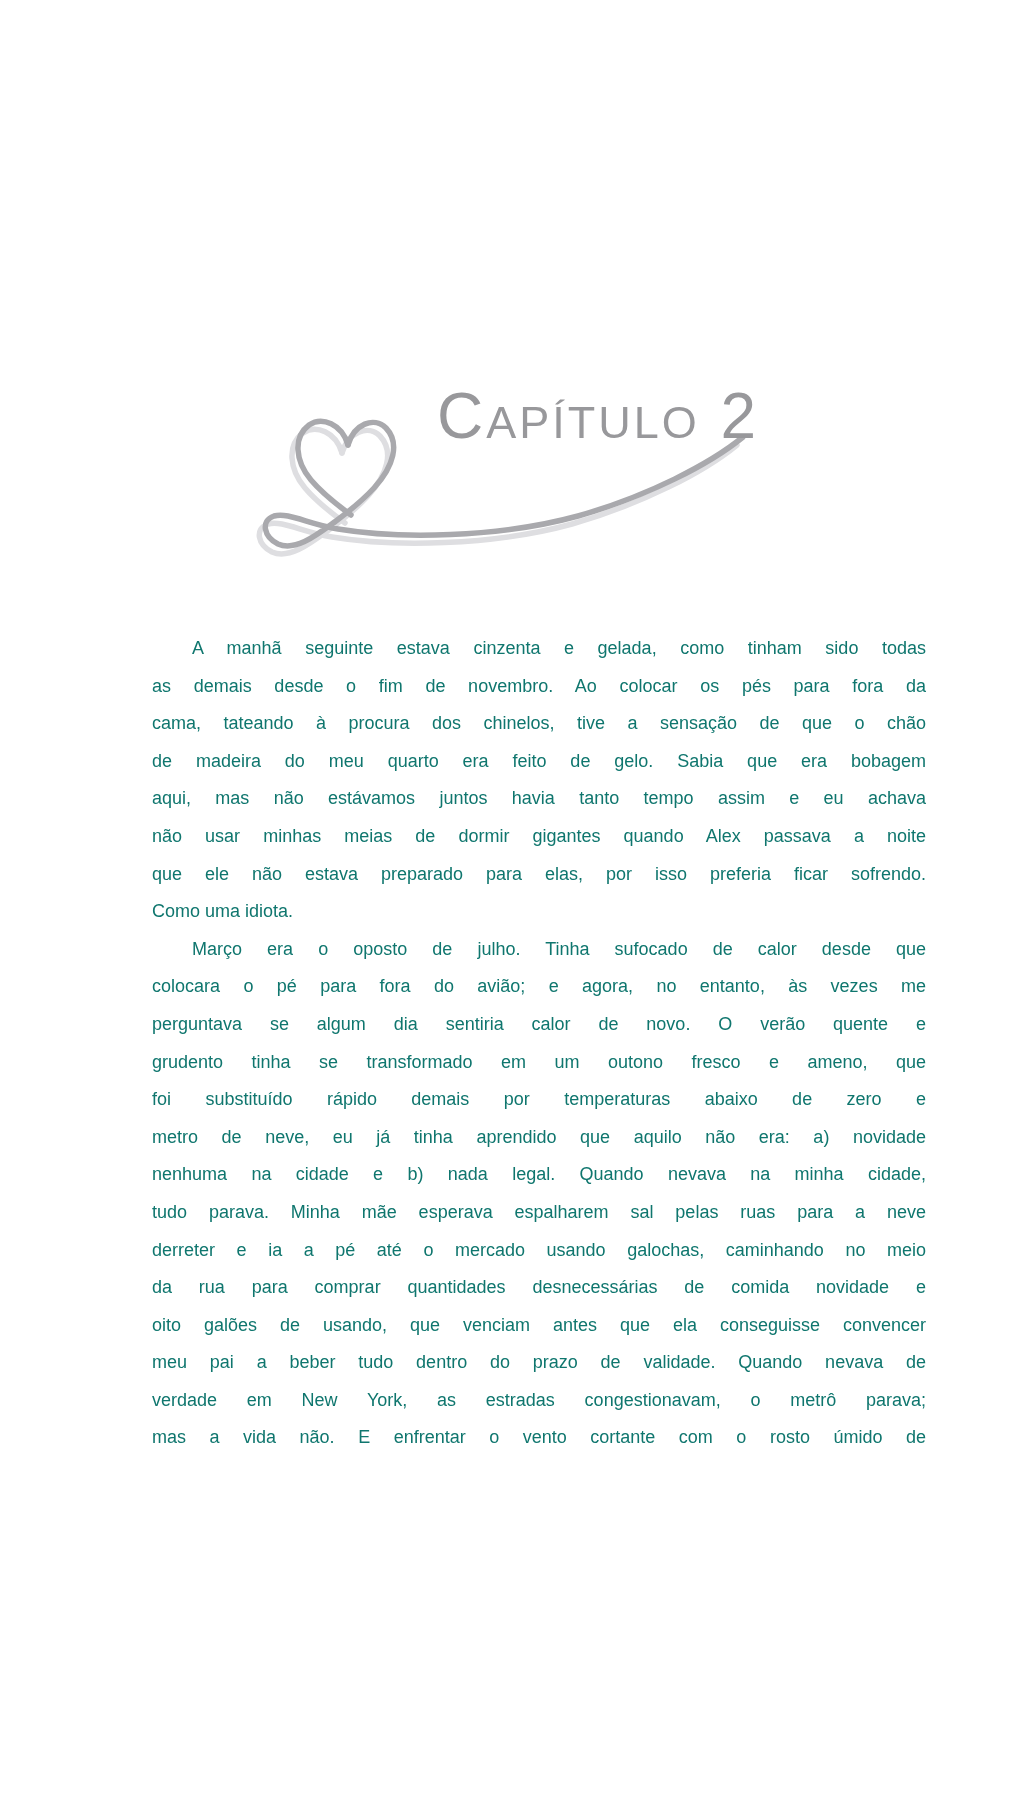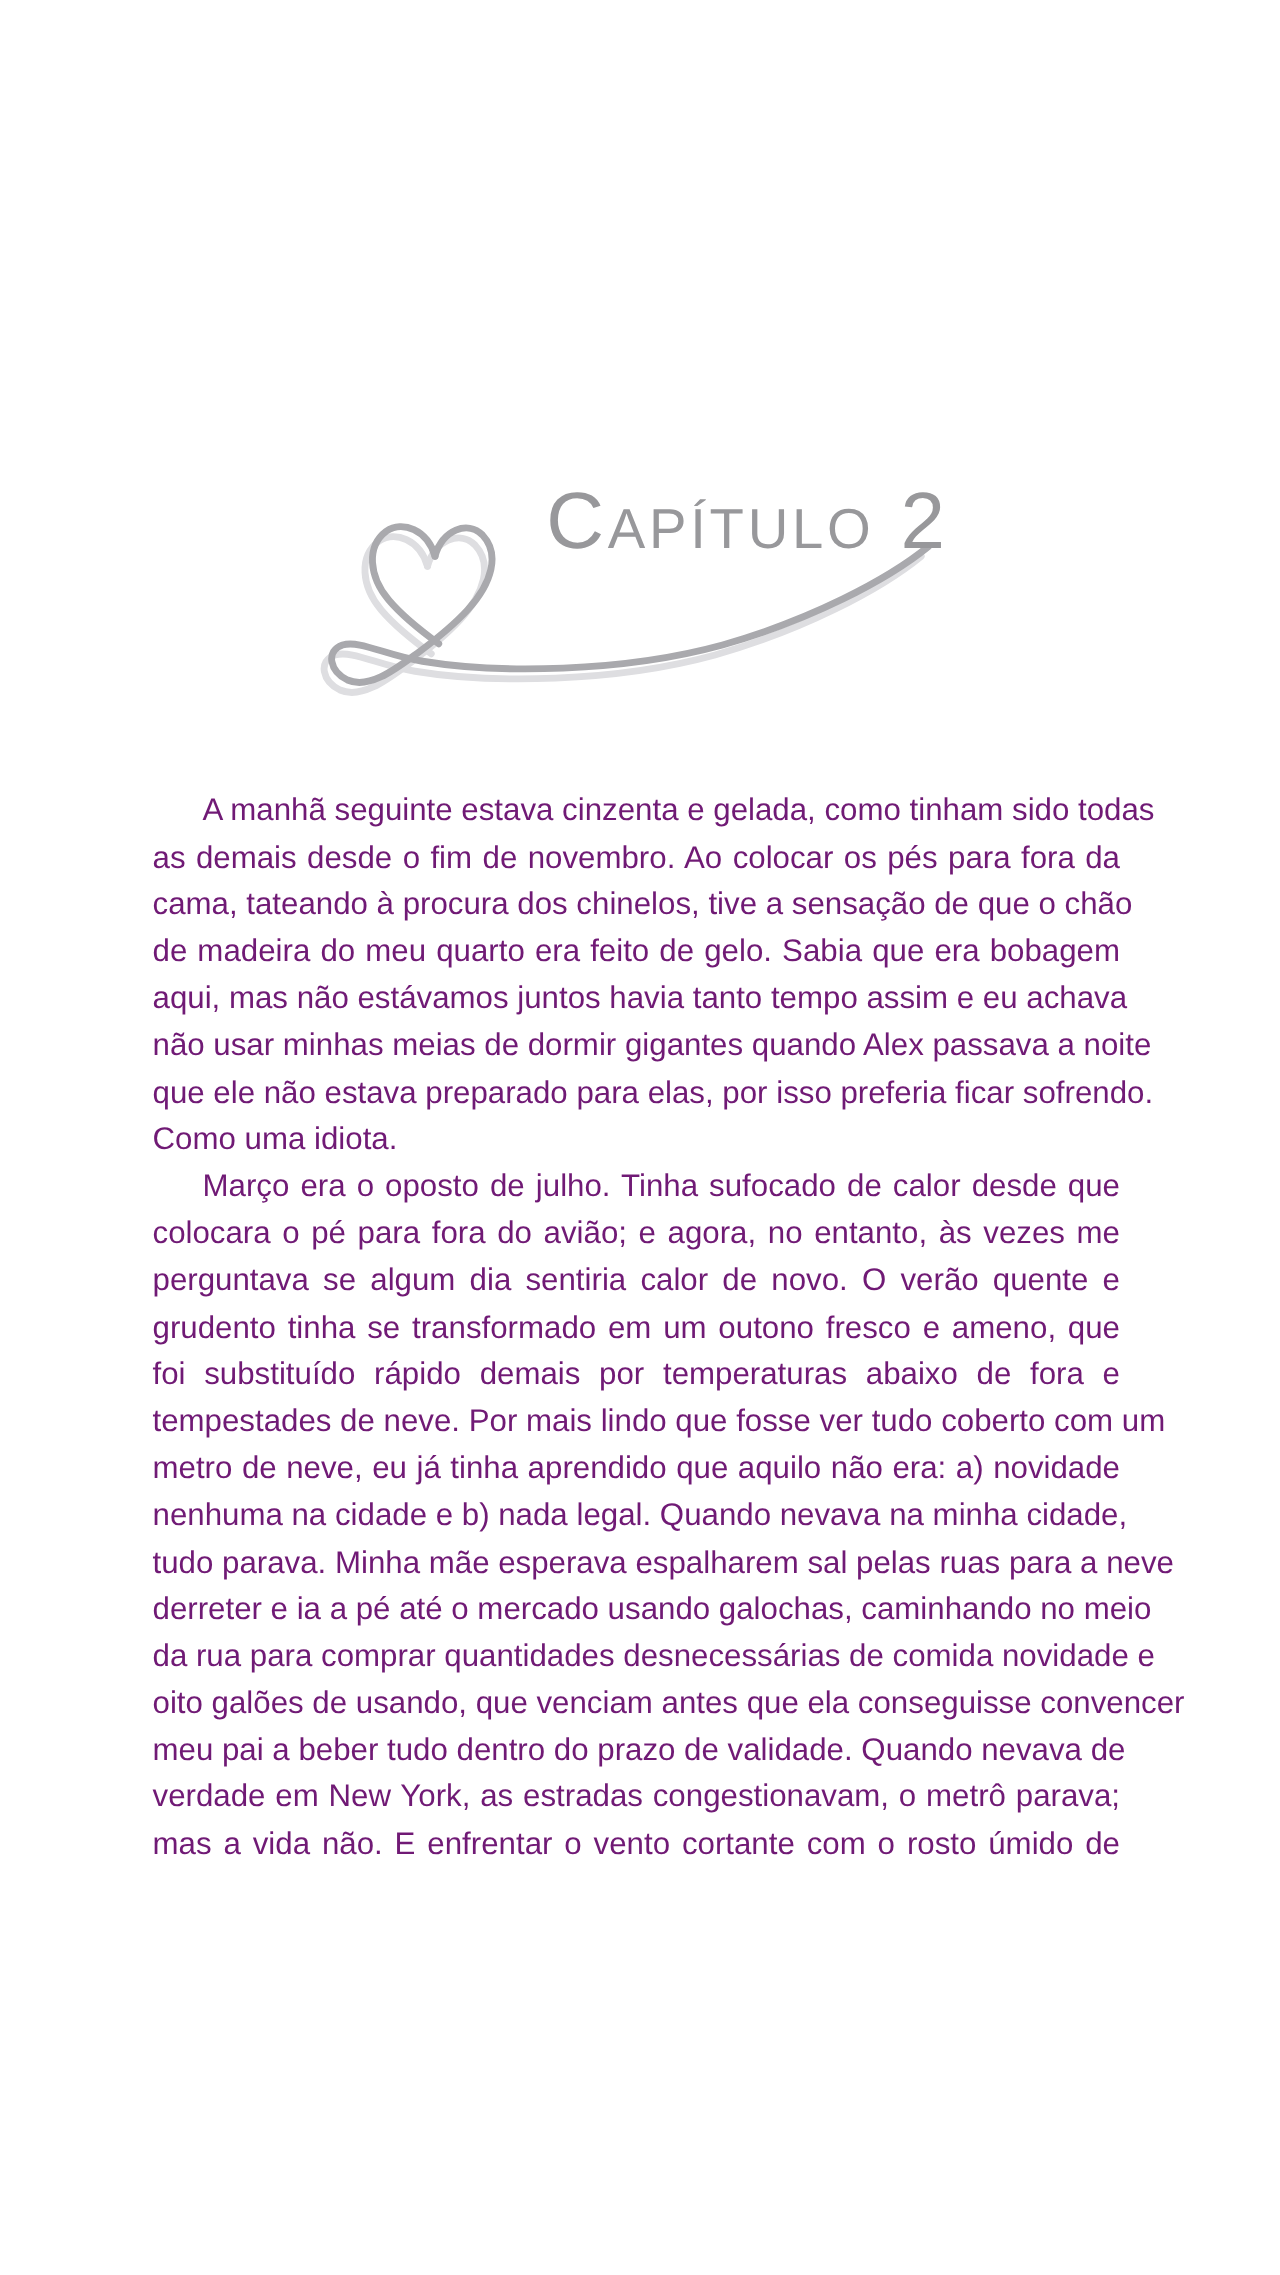"A manhã seguinte estava cinzenta" .body-text { color: #701a75 -> #0f766e; font-size: 25px -> 18px; left: 122px -> 152px }
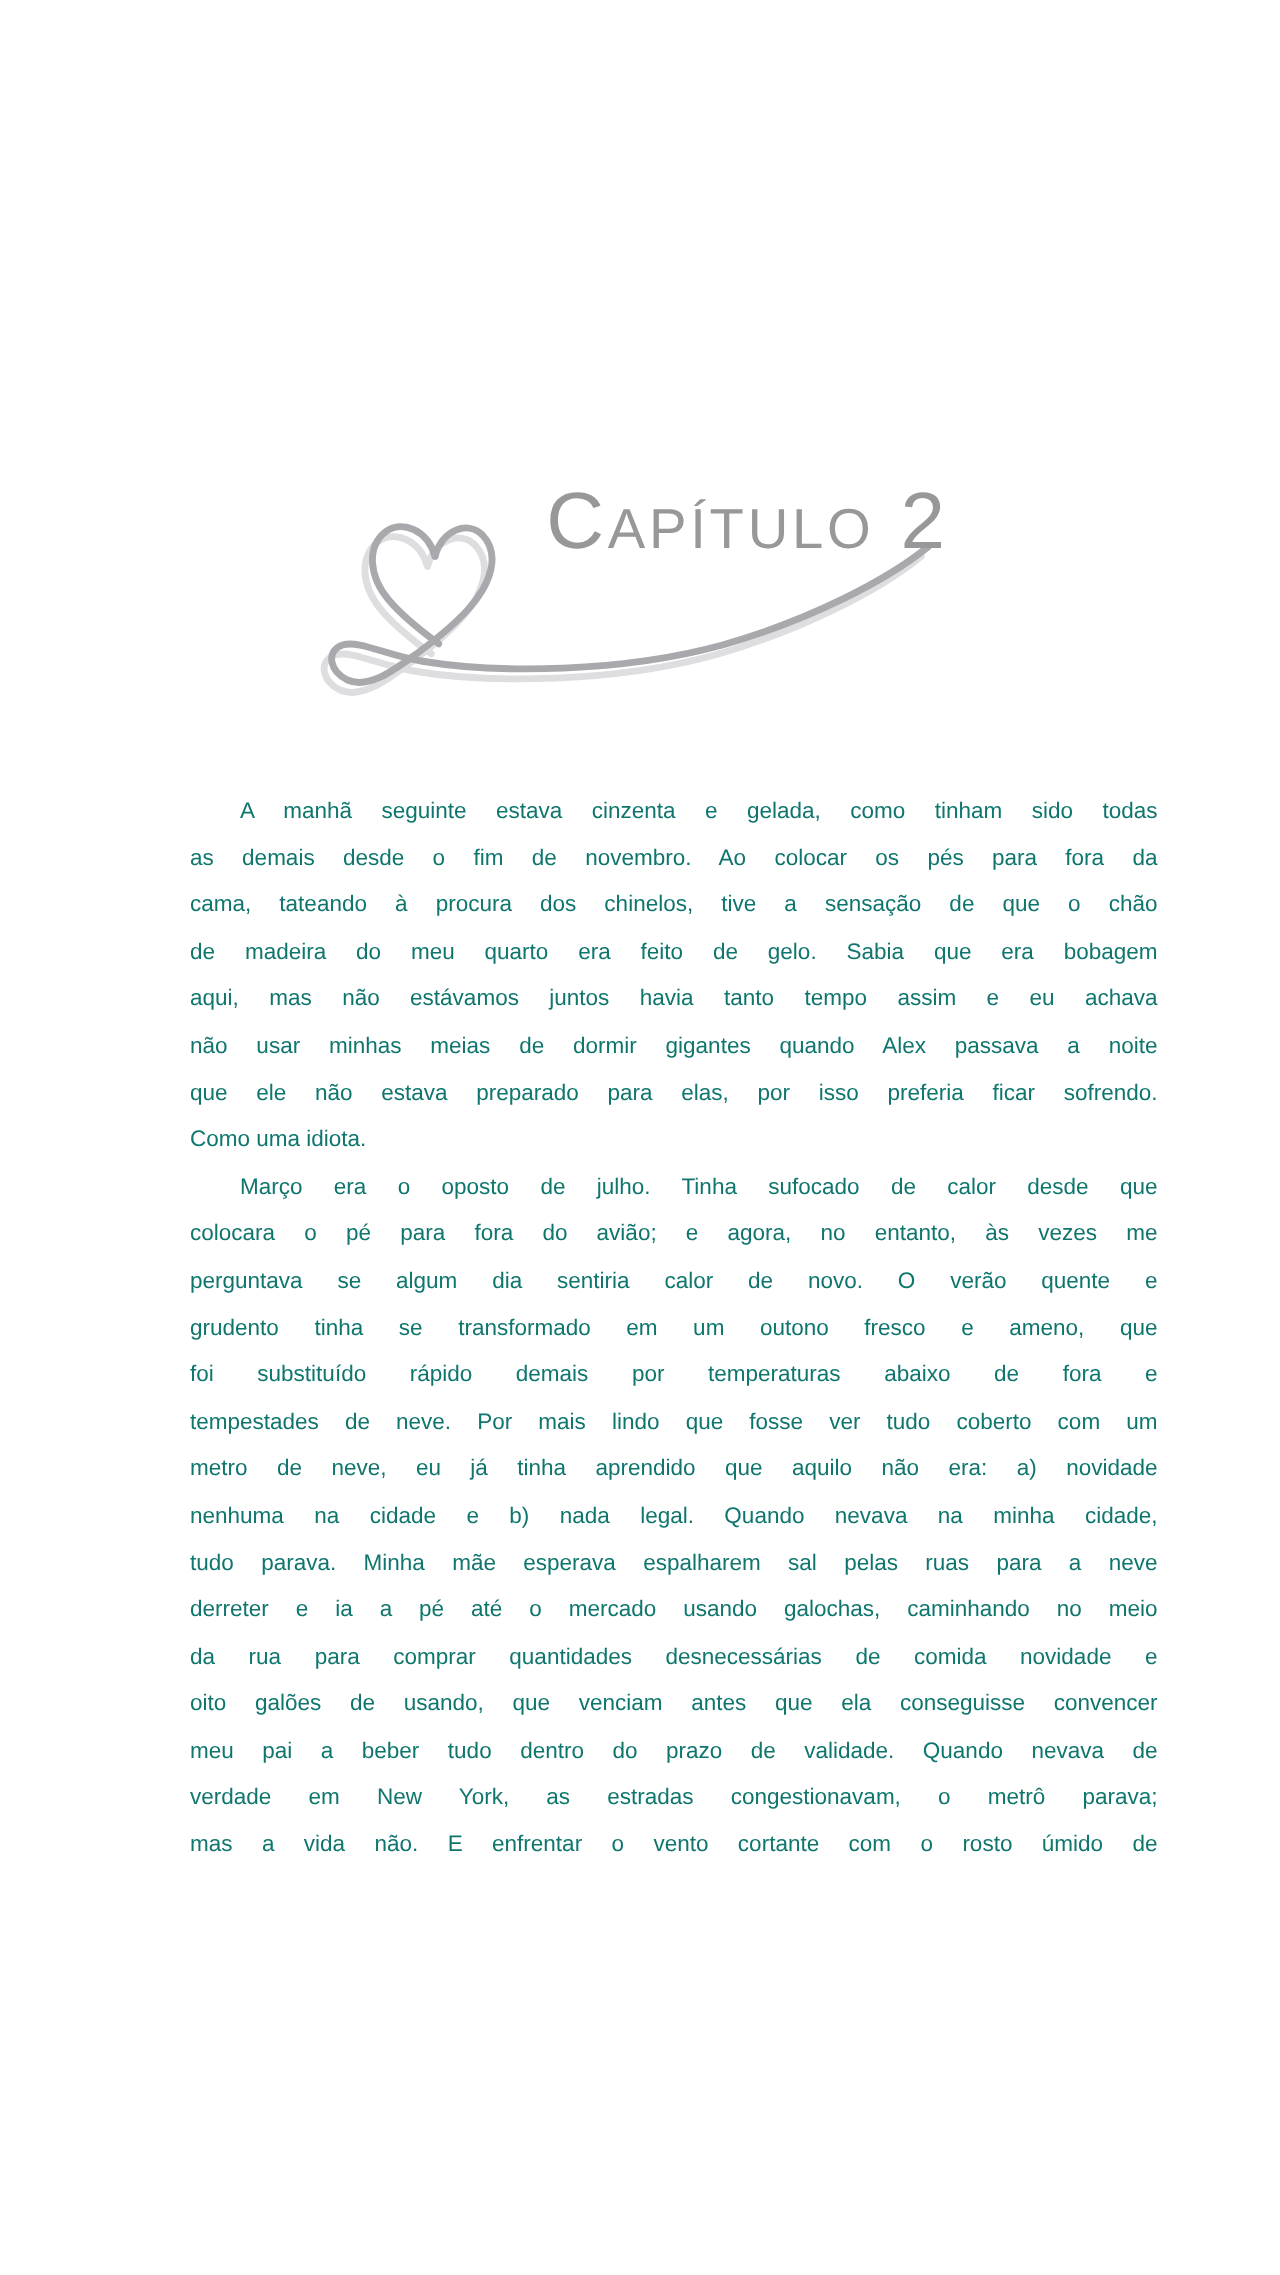"foi substituído rápido demais por" div.line { text: fora -> zero }
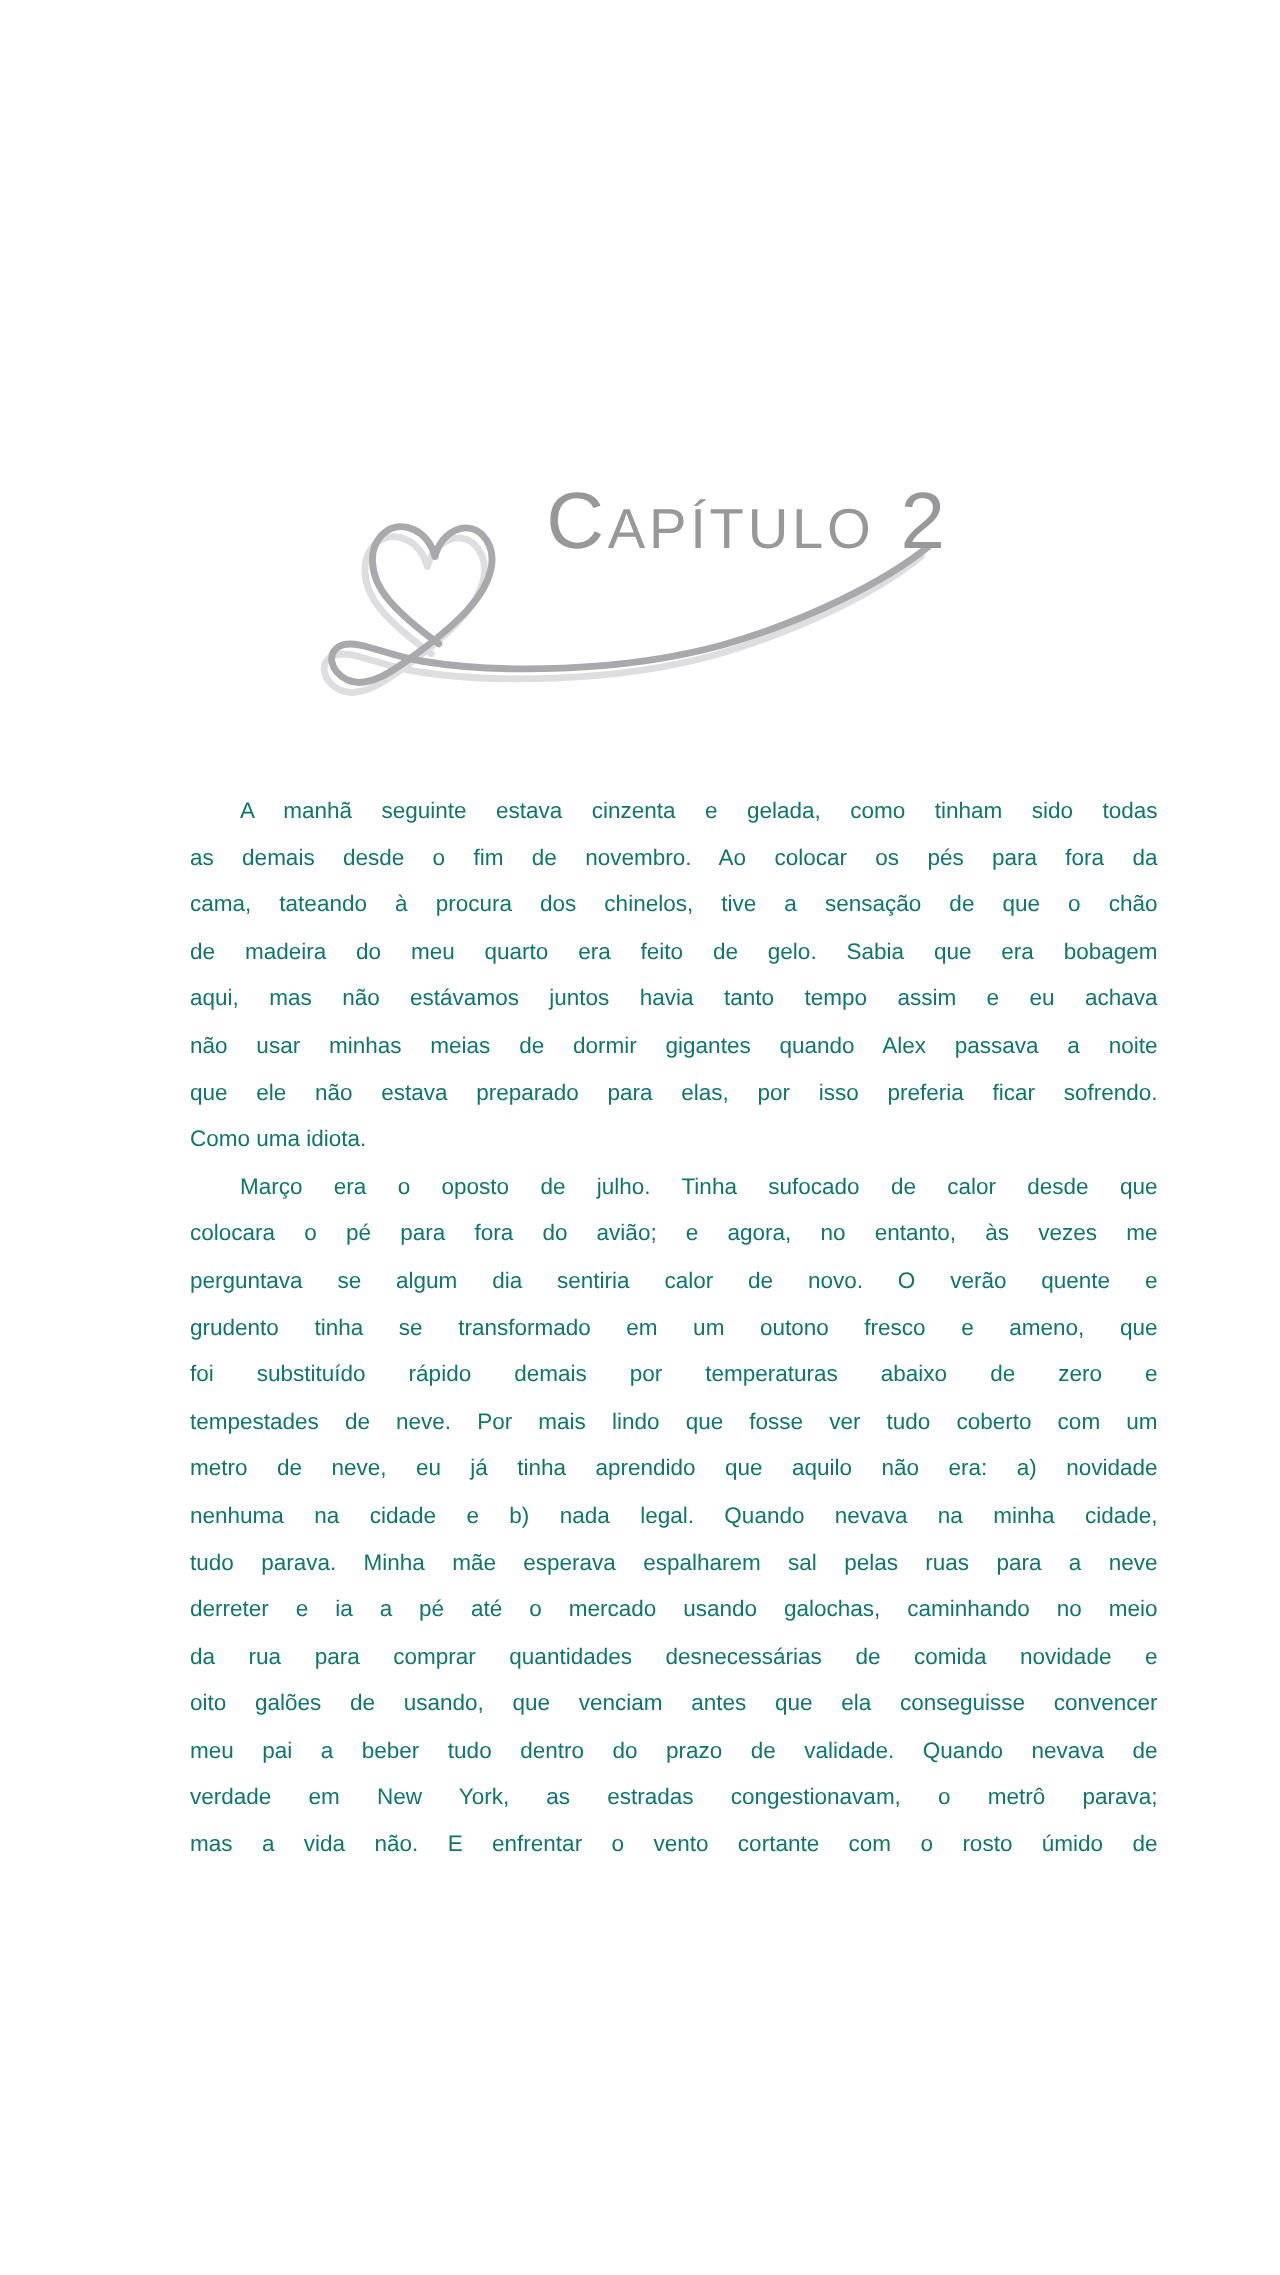"tempestades de neve. Por mais" div.line { html: <div>tempestades de neve. Por mais lindo que fosse ver tudo coberto com um</div> -> none }
